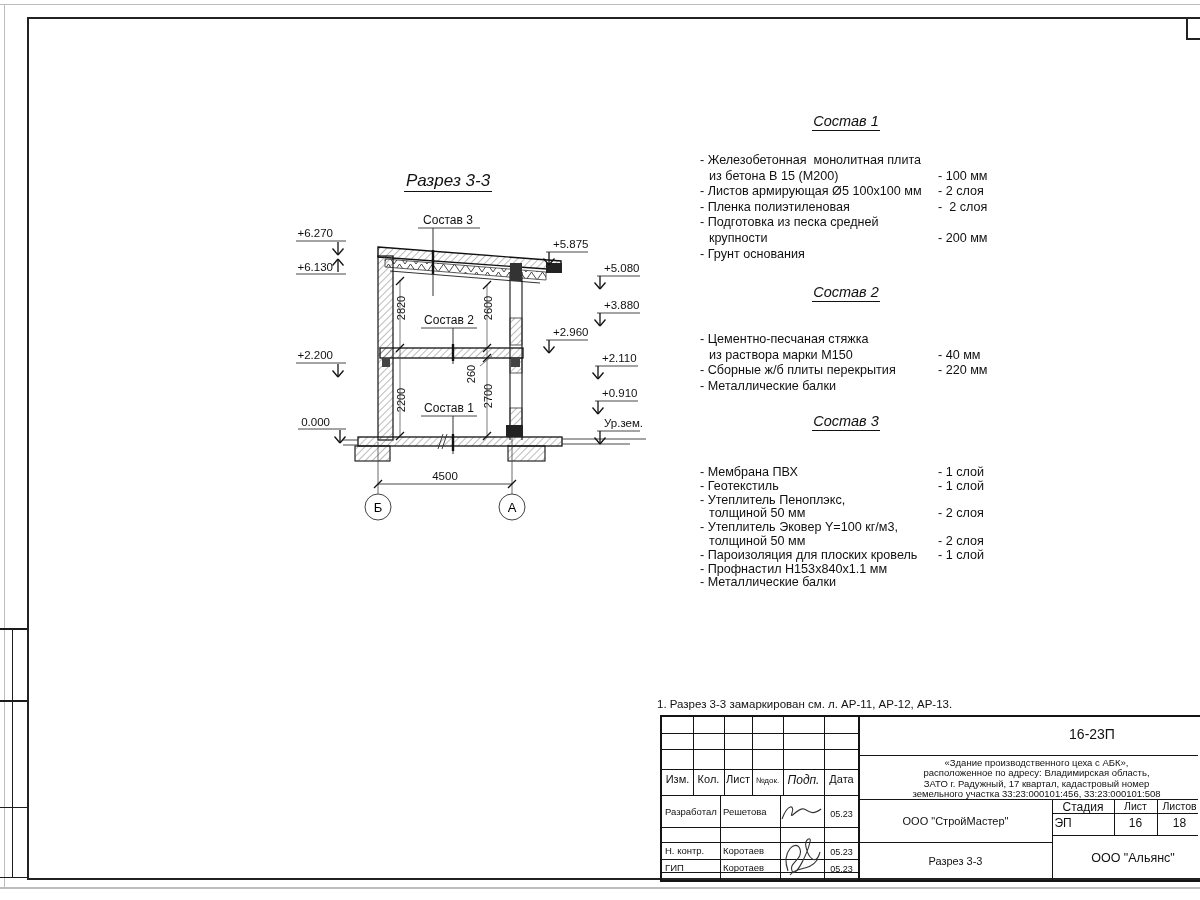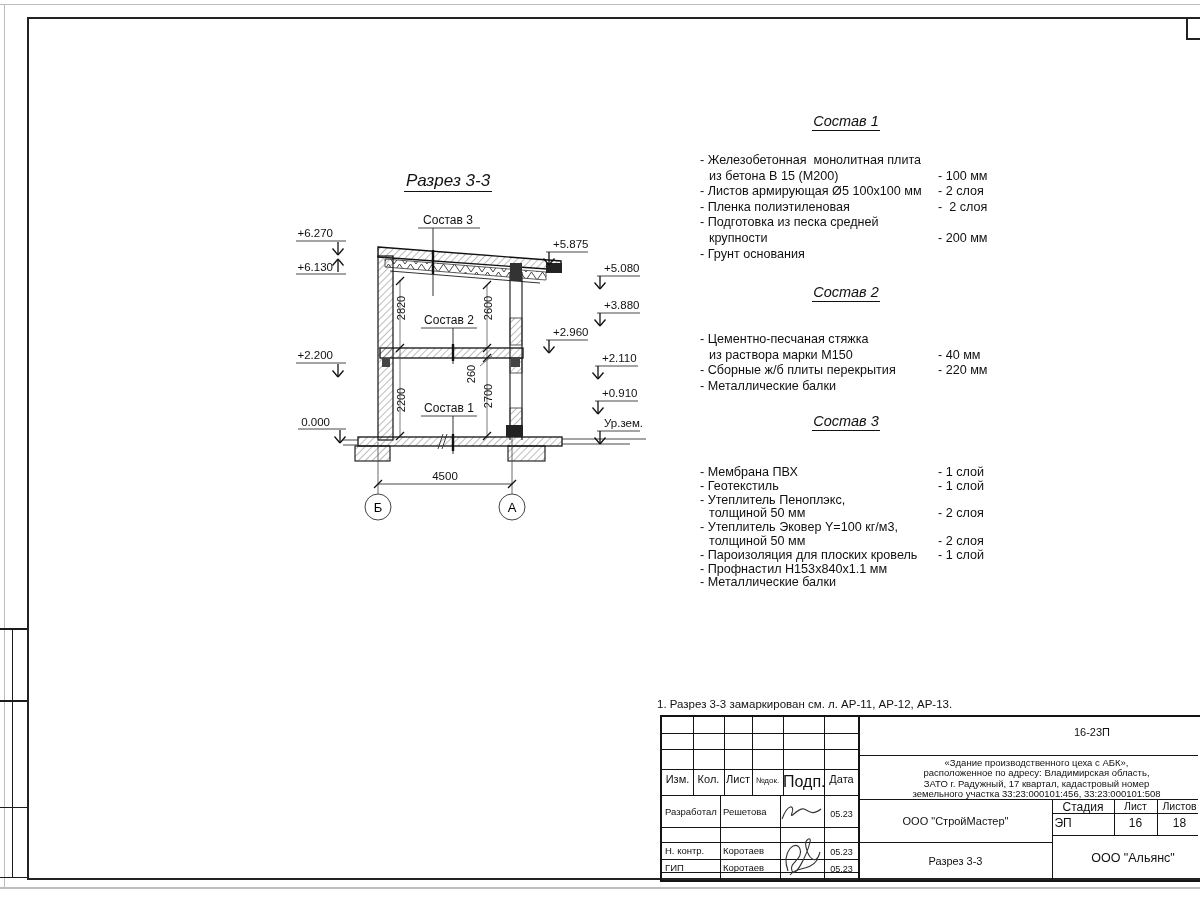"16-23П" div.tb-t { font-size: 11px -> 14px }
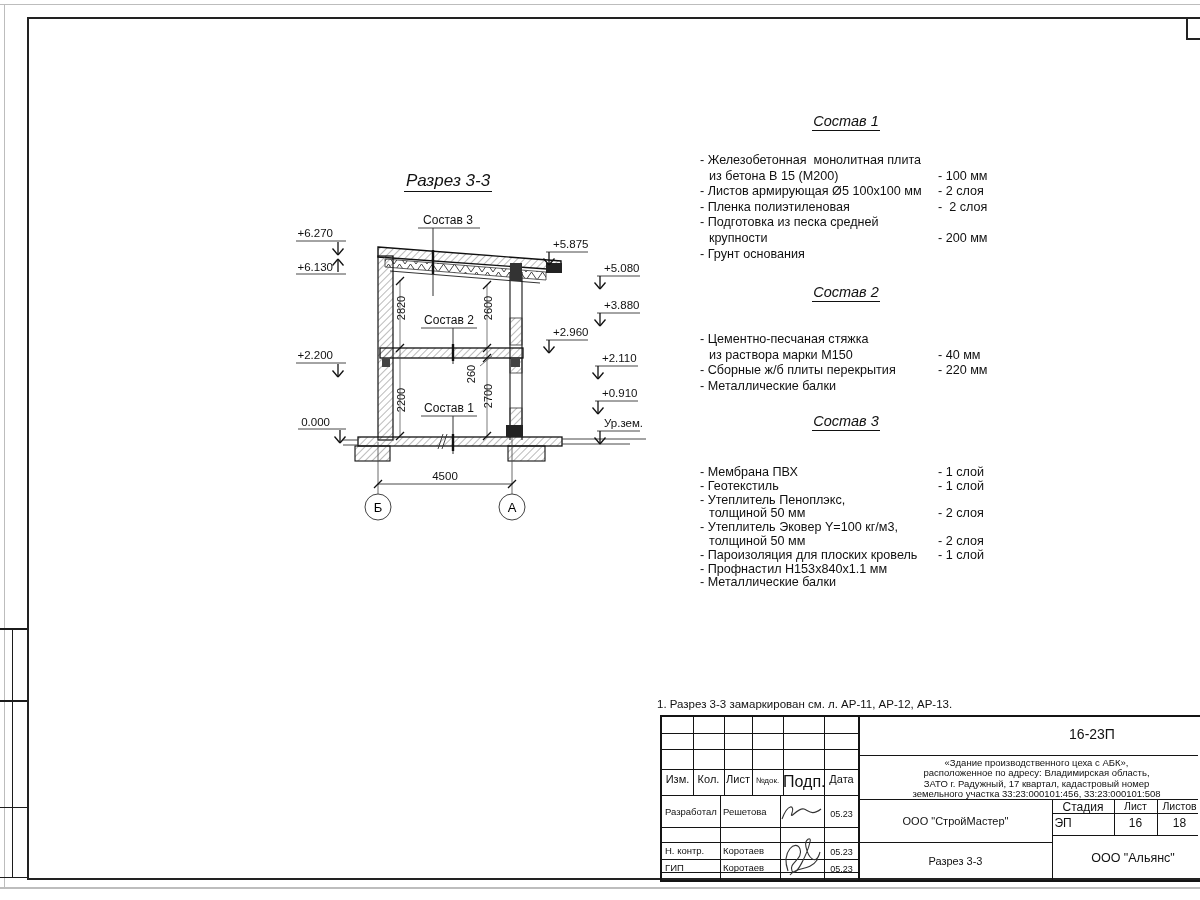"Подп." div.tb-t { font-size: 16px -> 12px; font-style: none -> italic }
